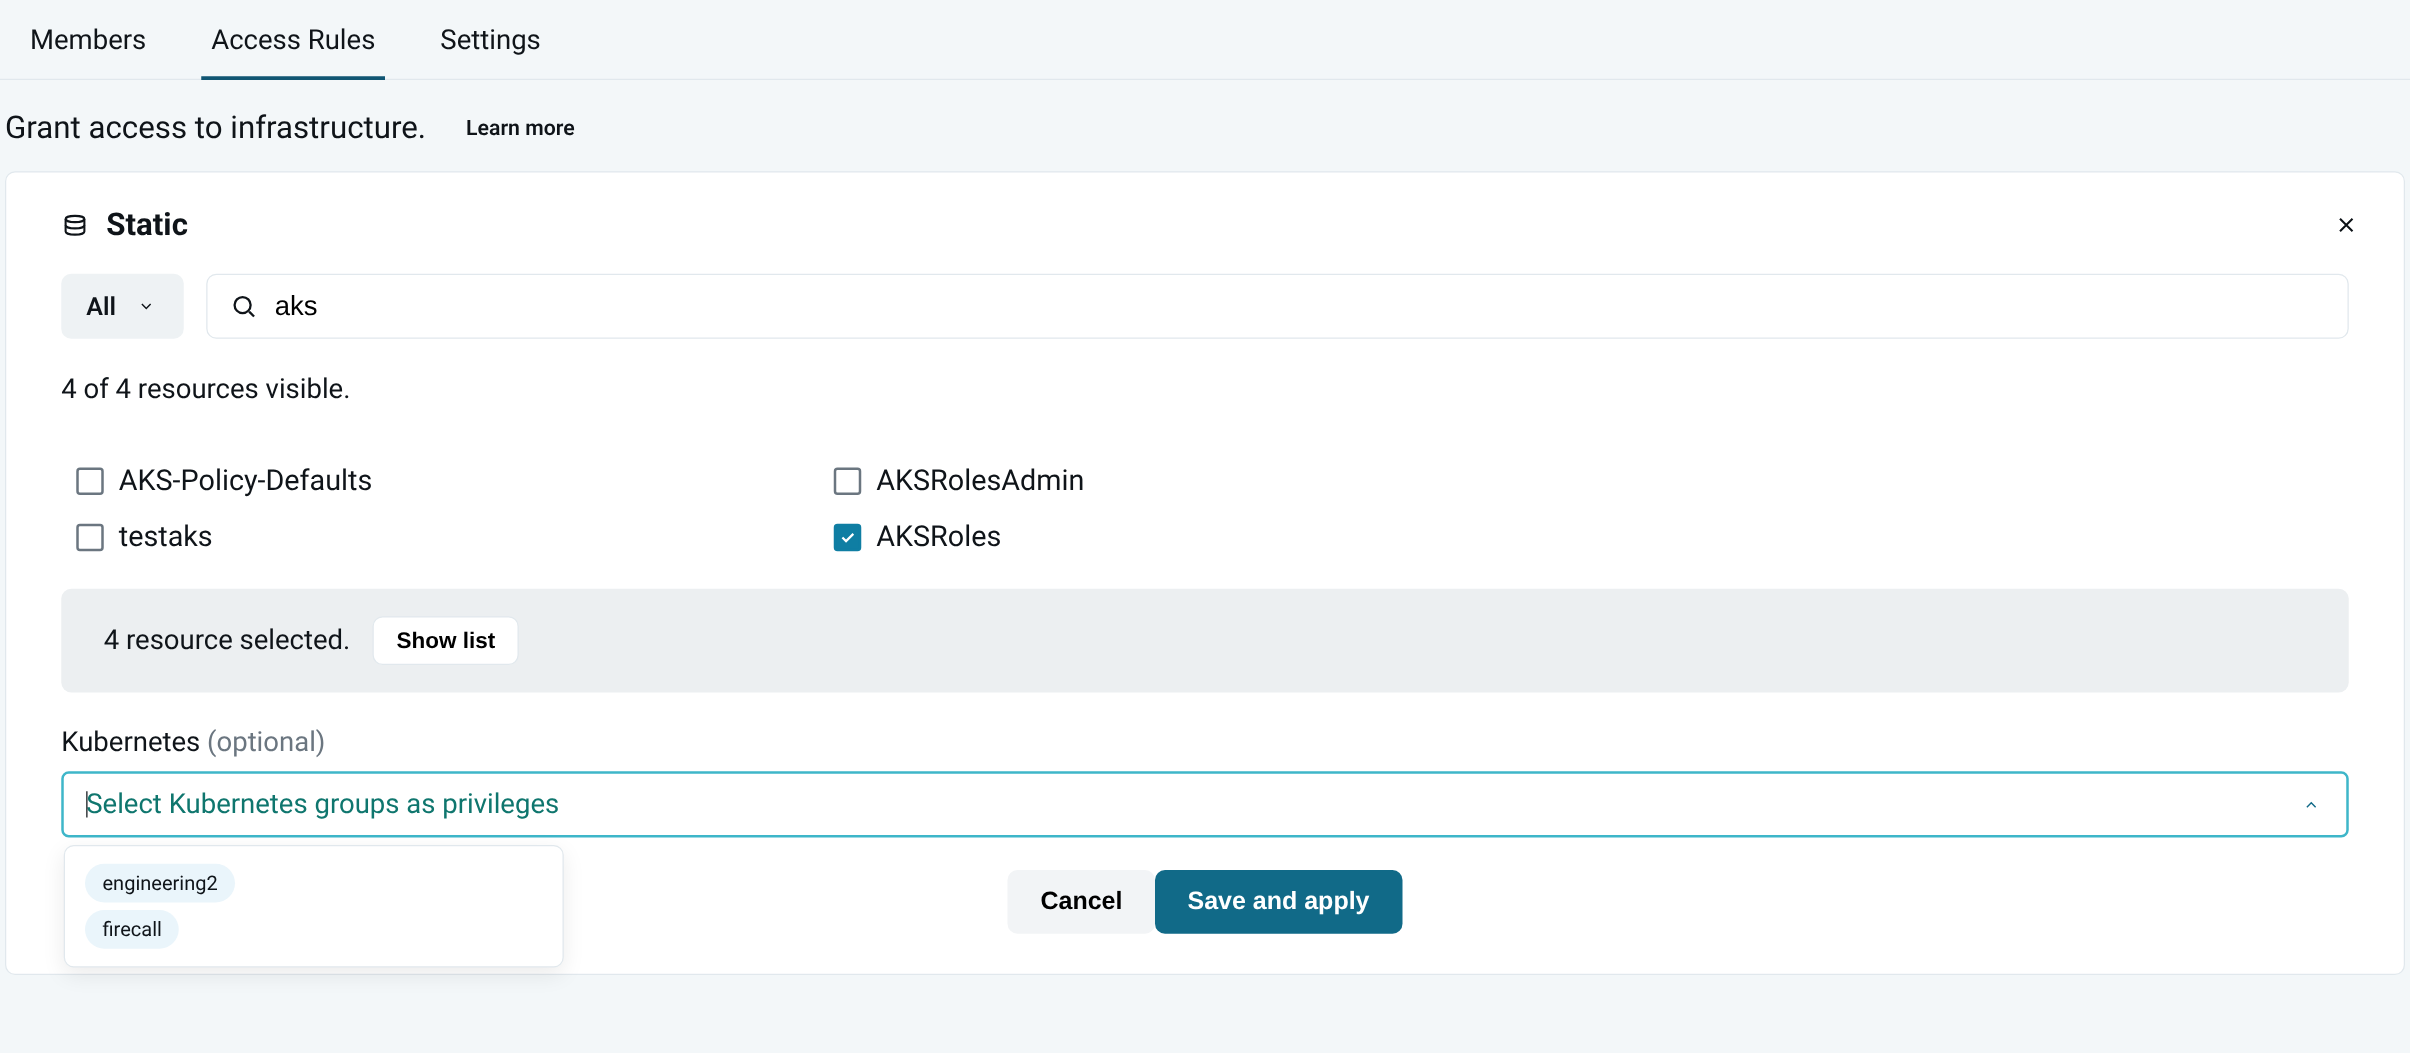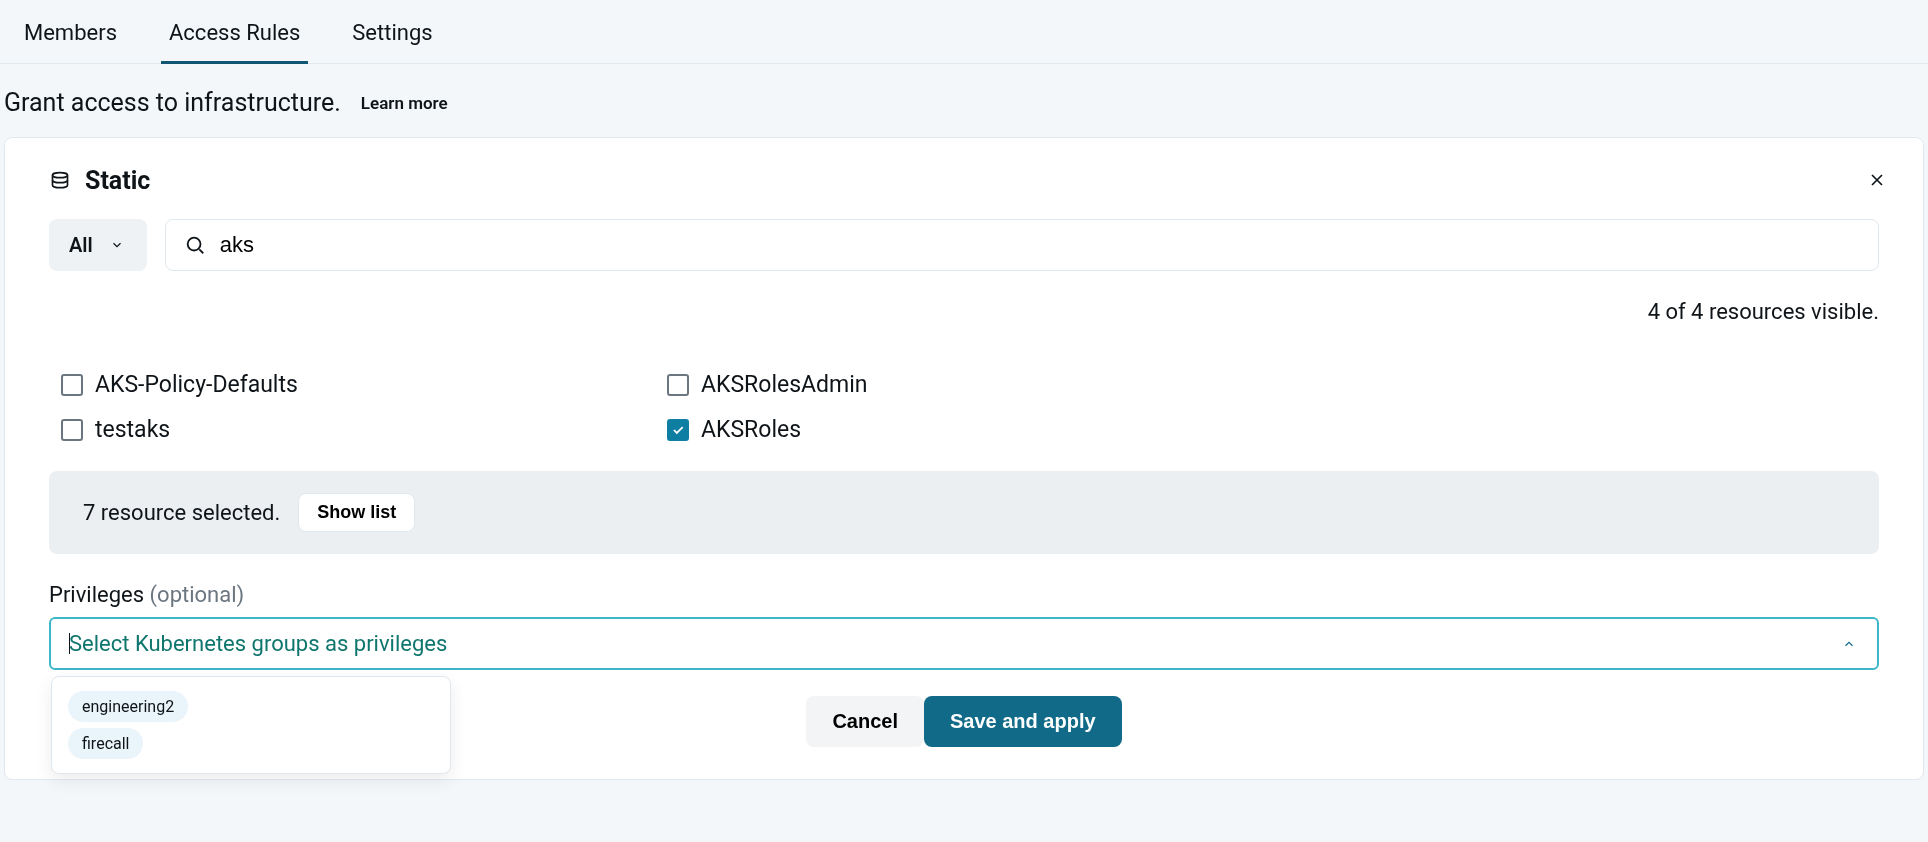"Grant access to infrastructure." .subhead { gap: 20px -> 32px }
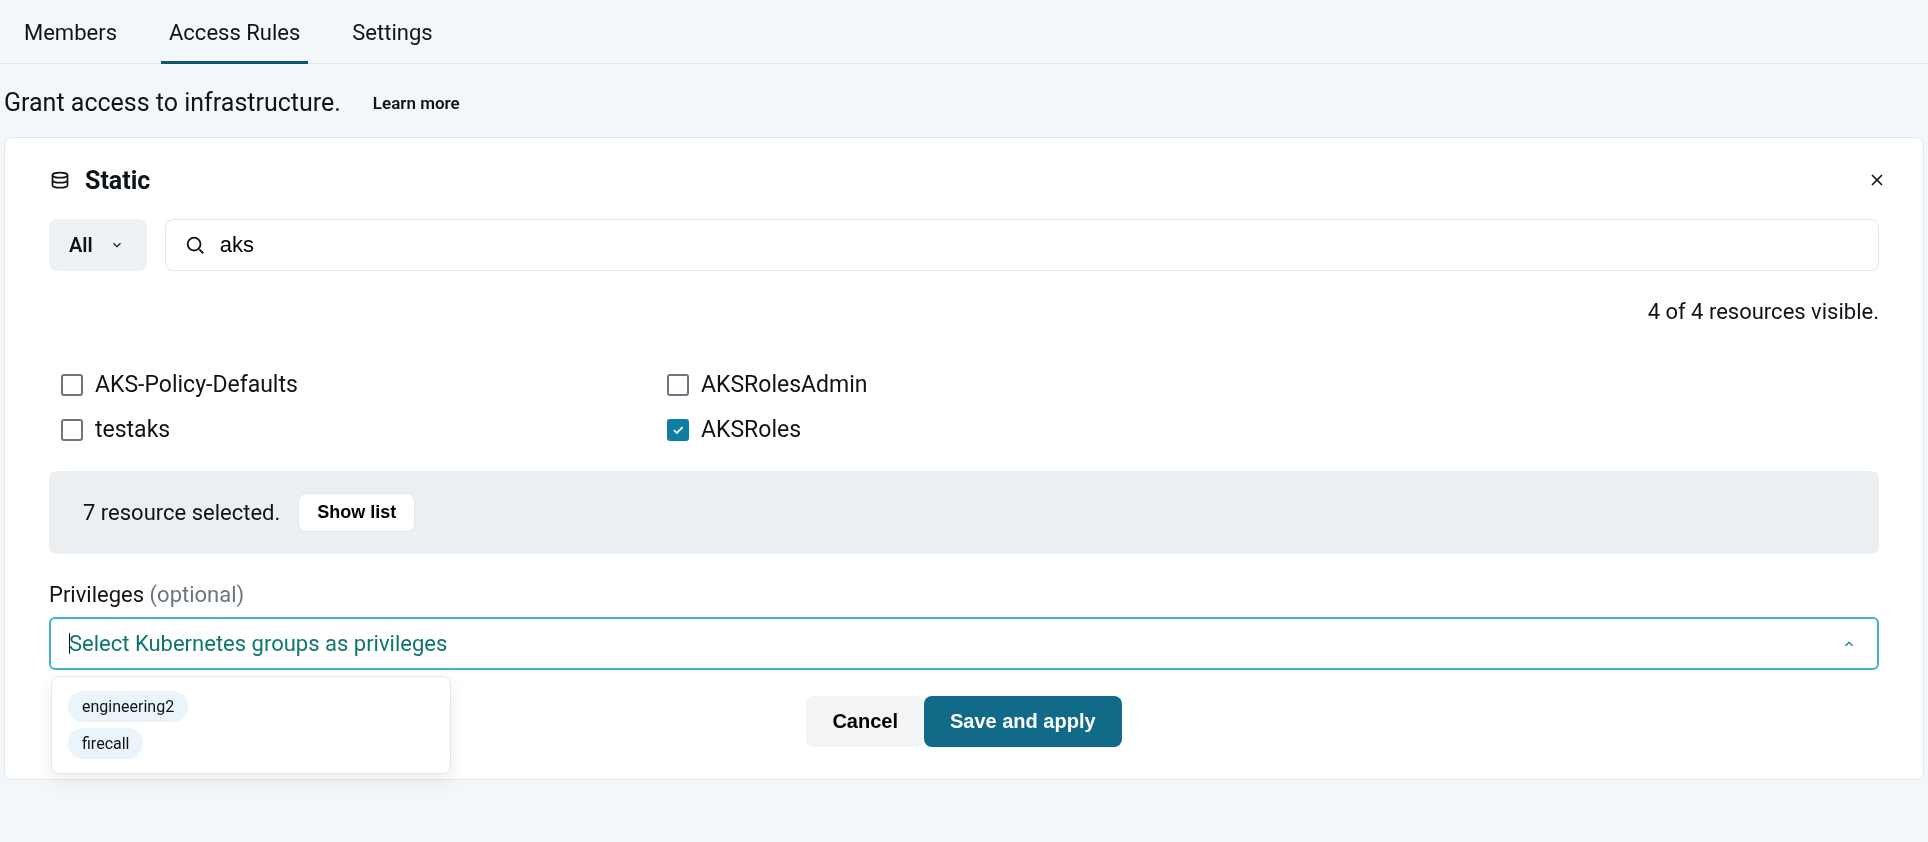"4 of 4 resources visible." .resource-count { text-align: right -> none }
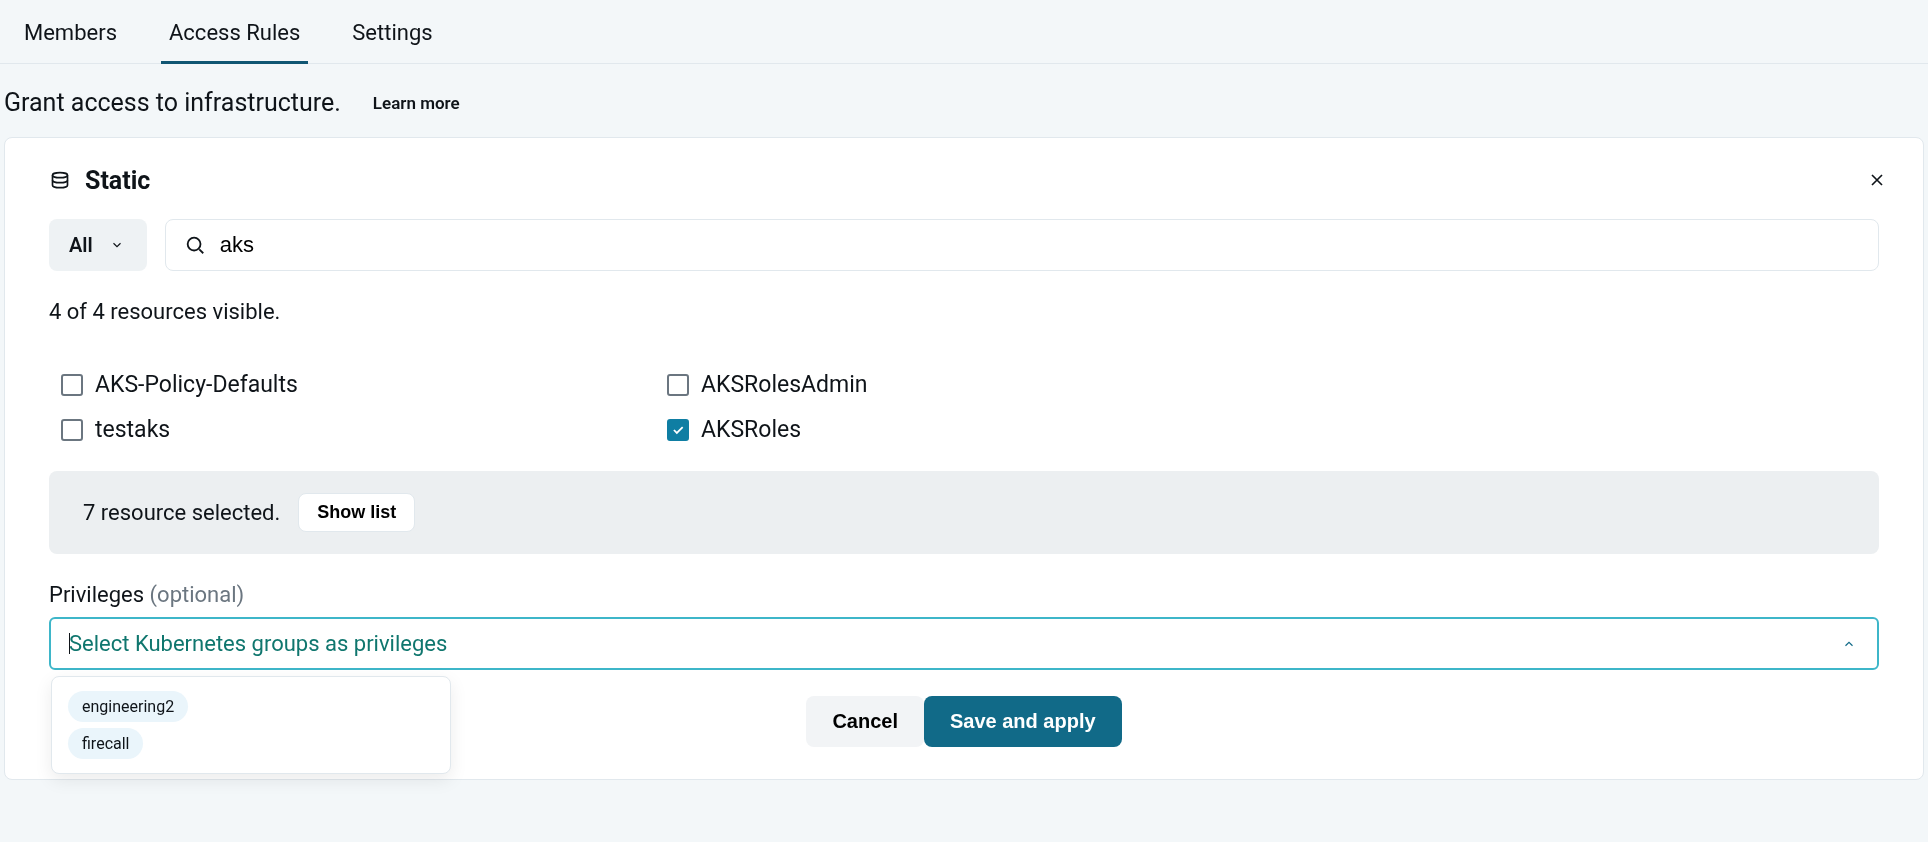"7 resource selected." span.selected-text { text: 7 -> 4 }
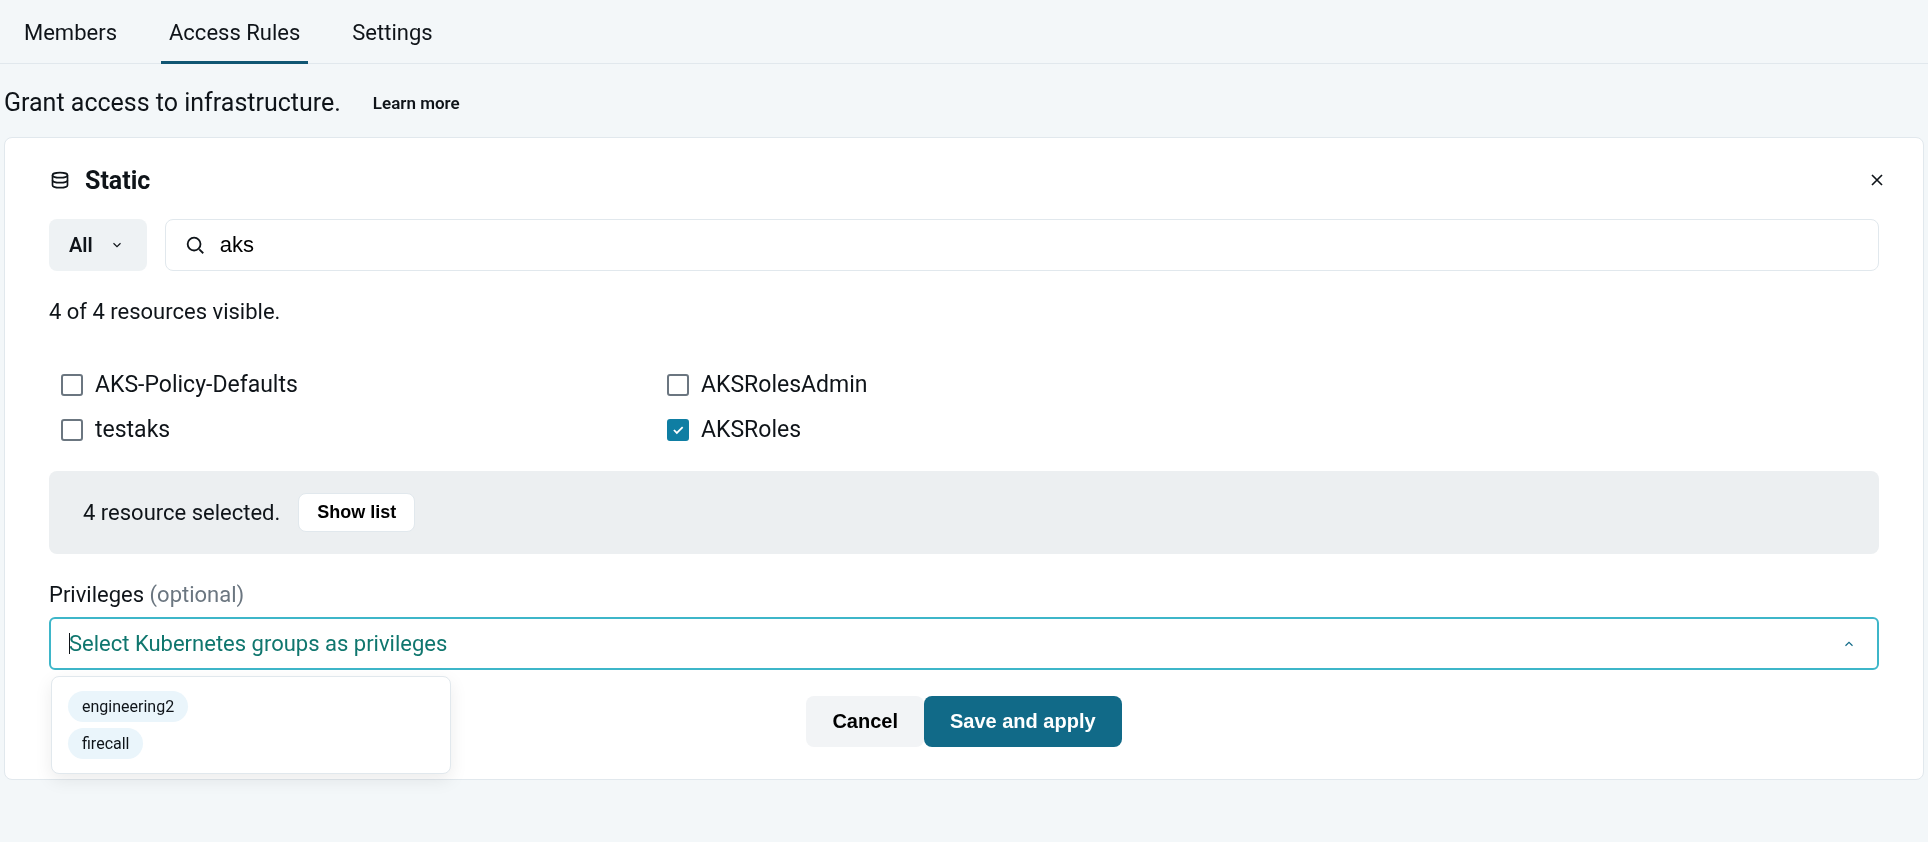"Privileges" span { text: Privileges -> Kubernetes }
